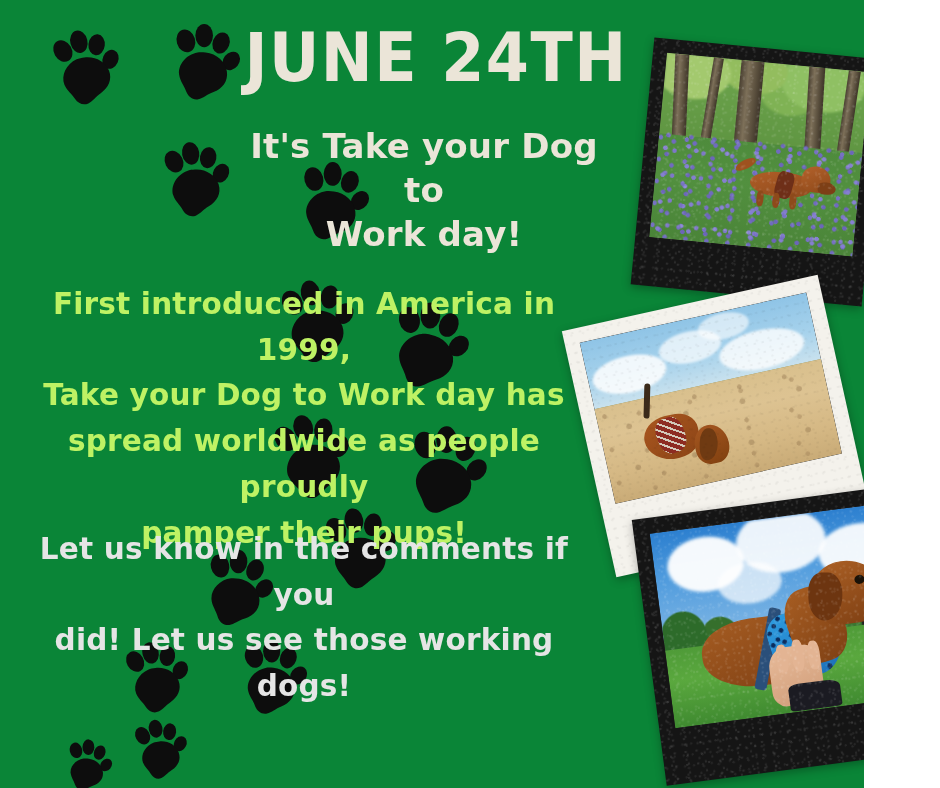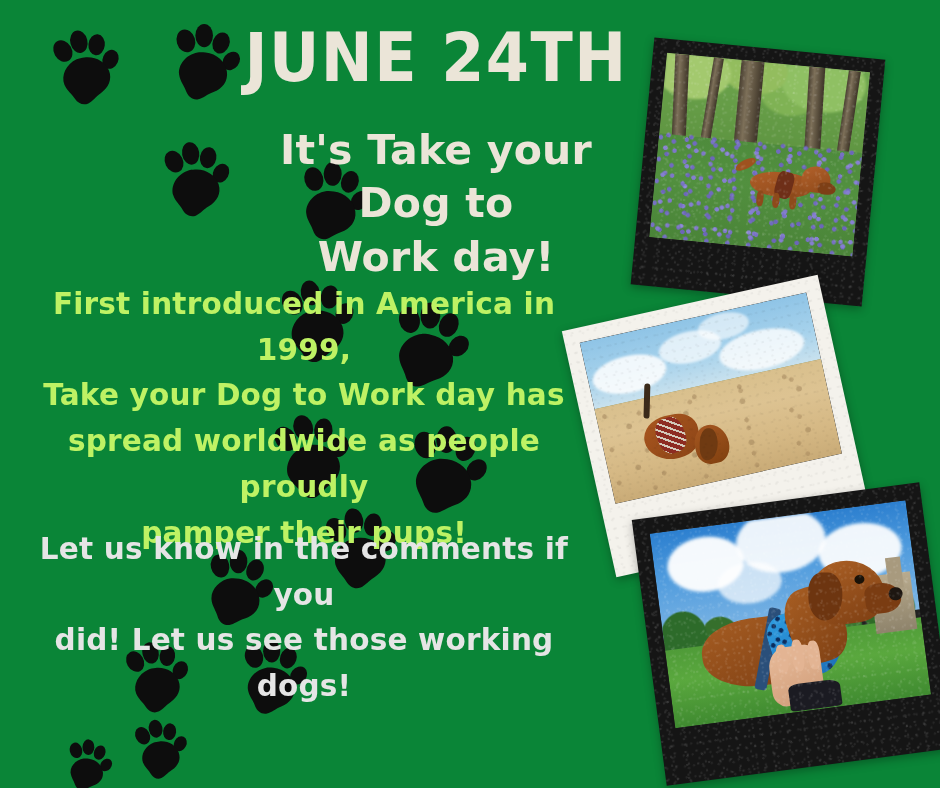"JUNE 24TH" #poster { width: 940px -> 864px }
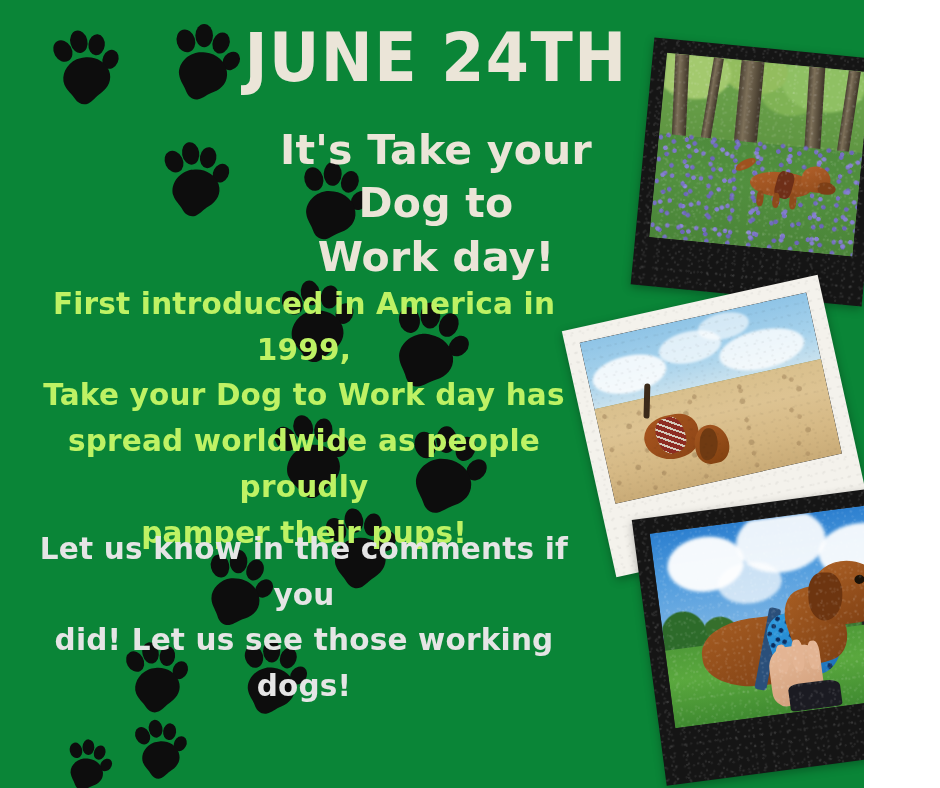"It's Take your Dog to" #subtitle { font-size: 41px -> 34px; left: 245px -> 233px }
